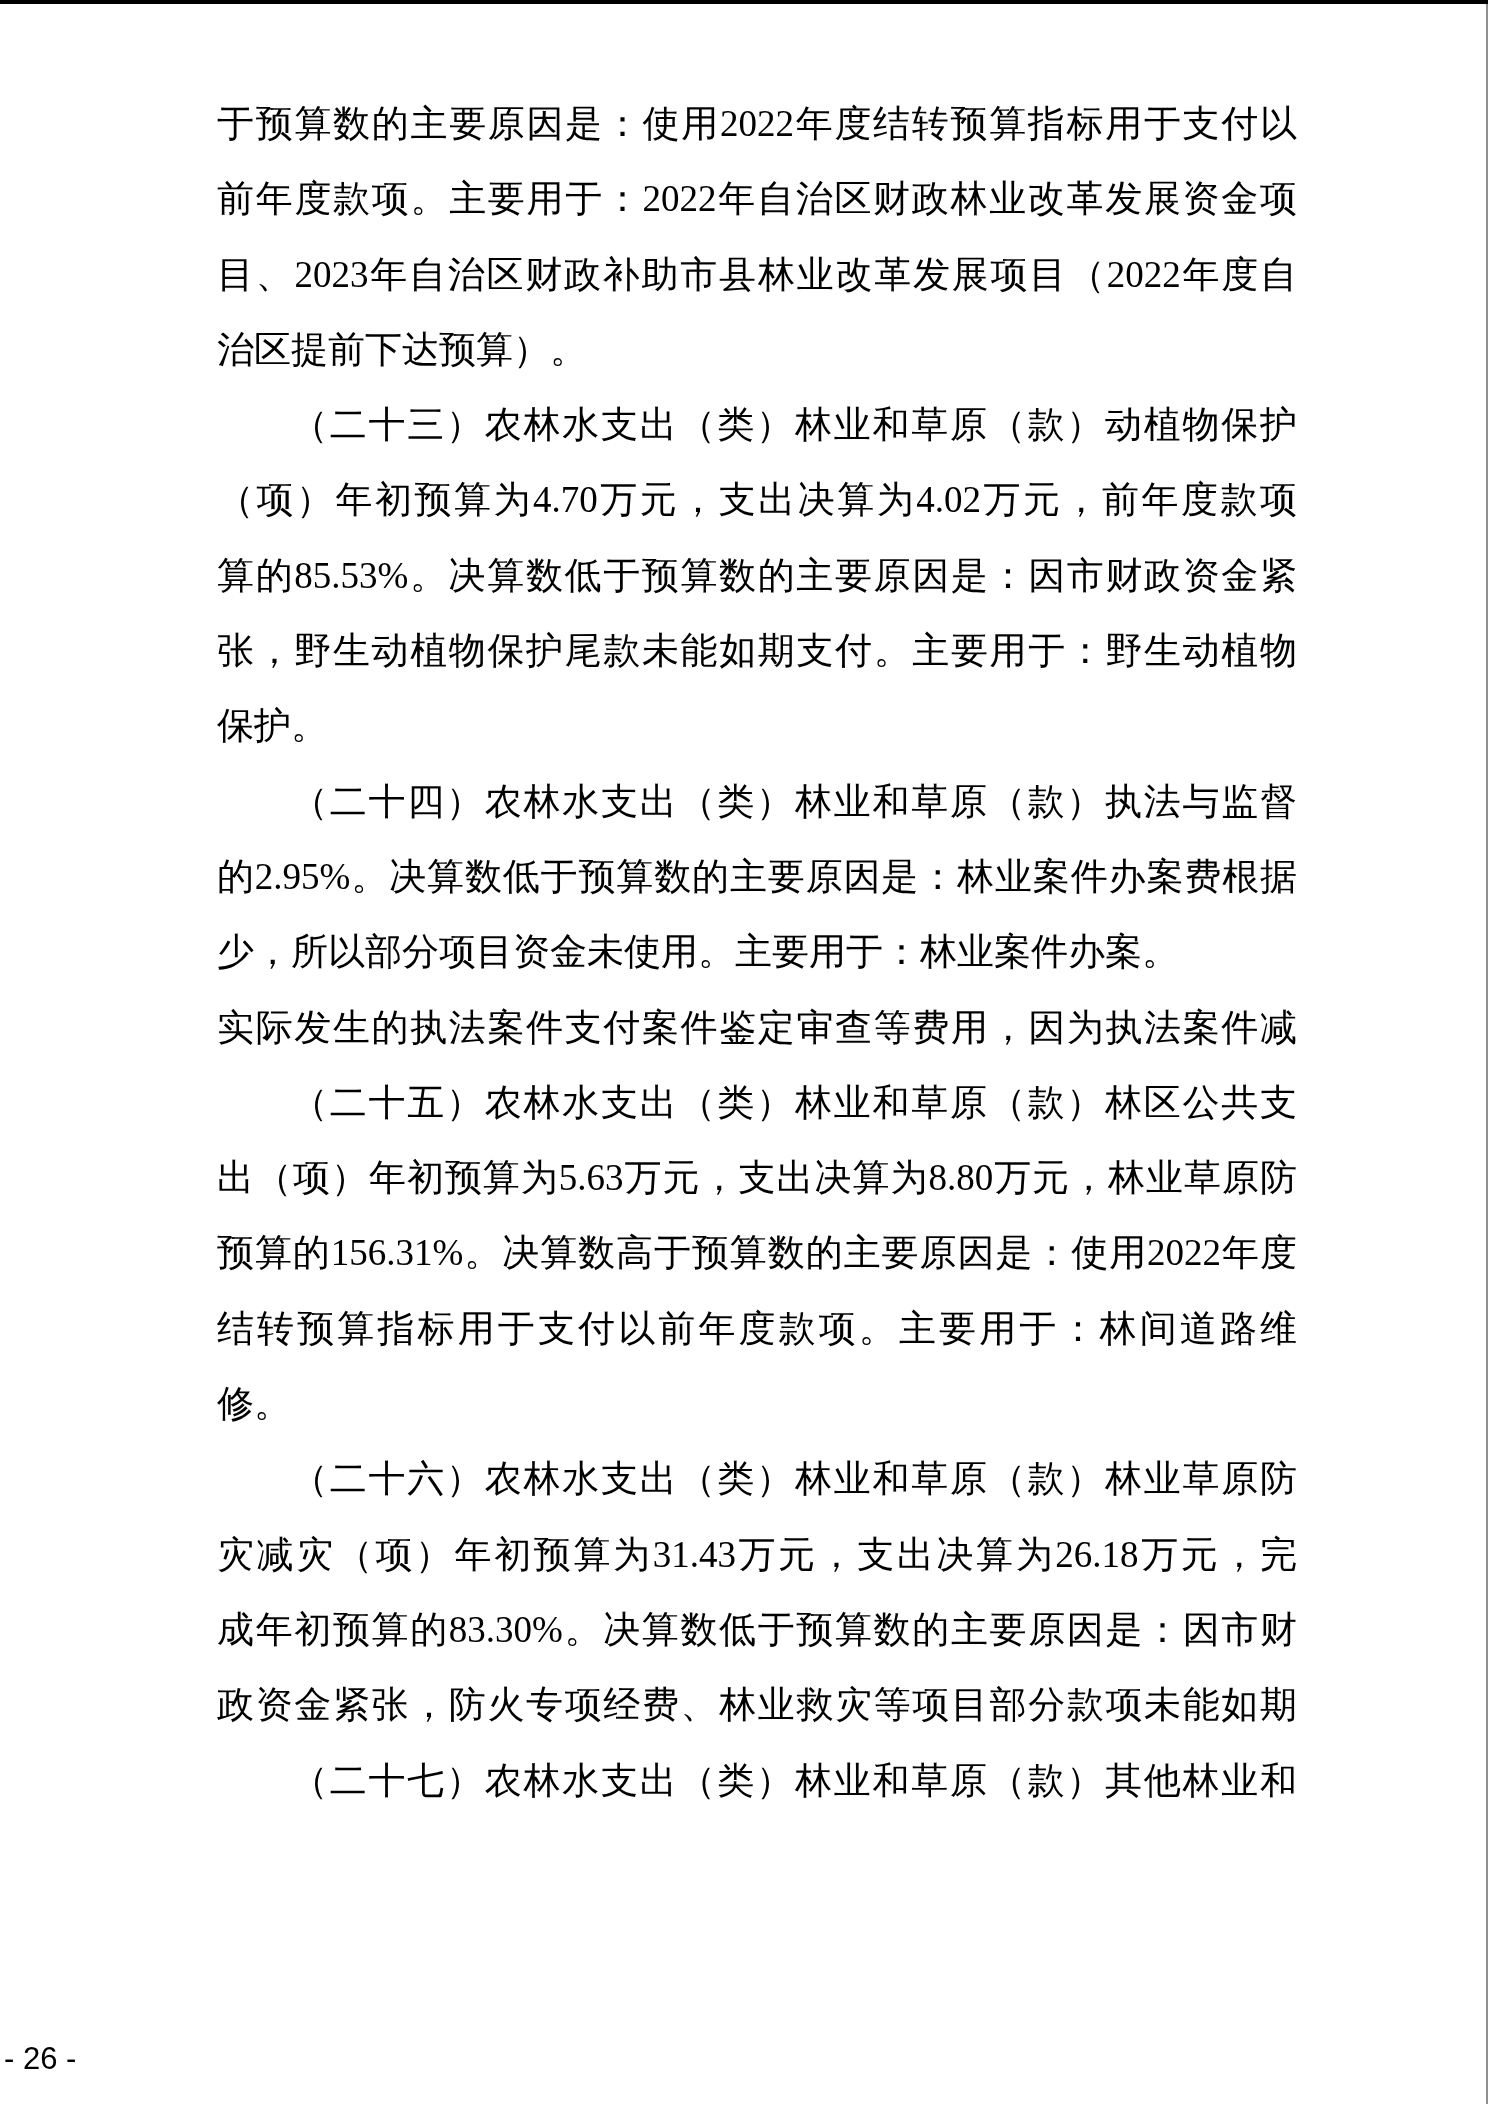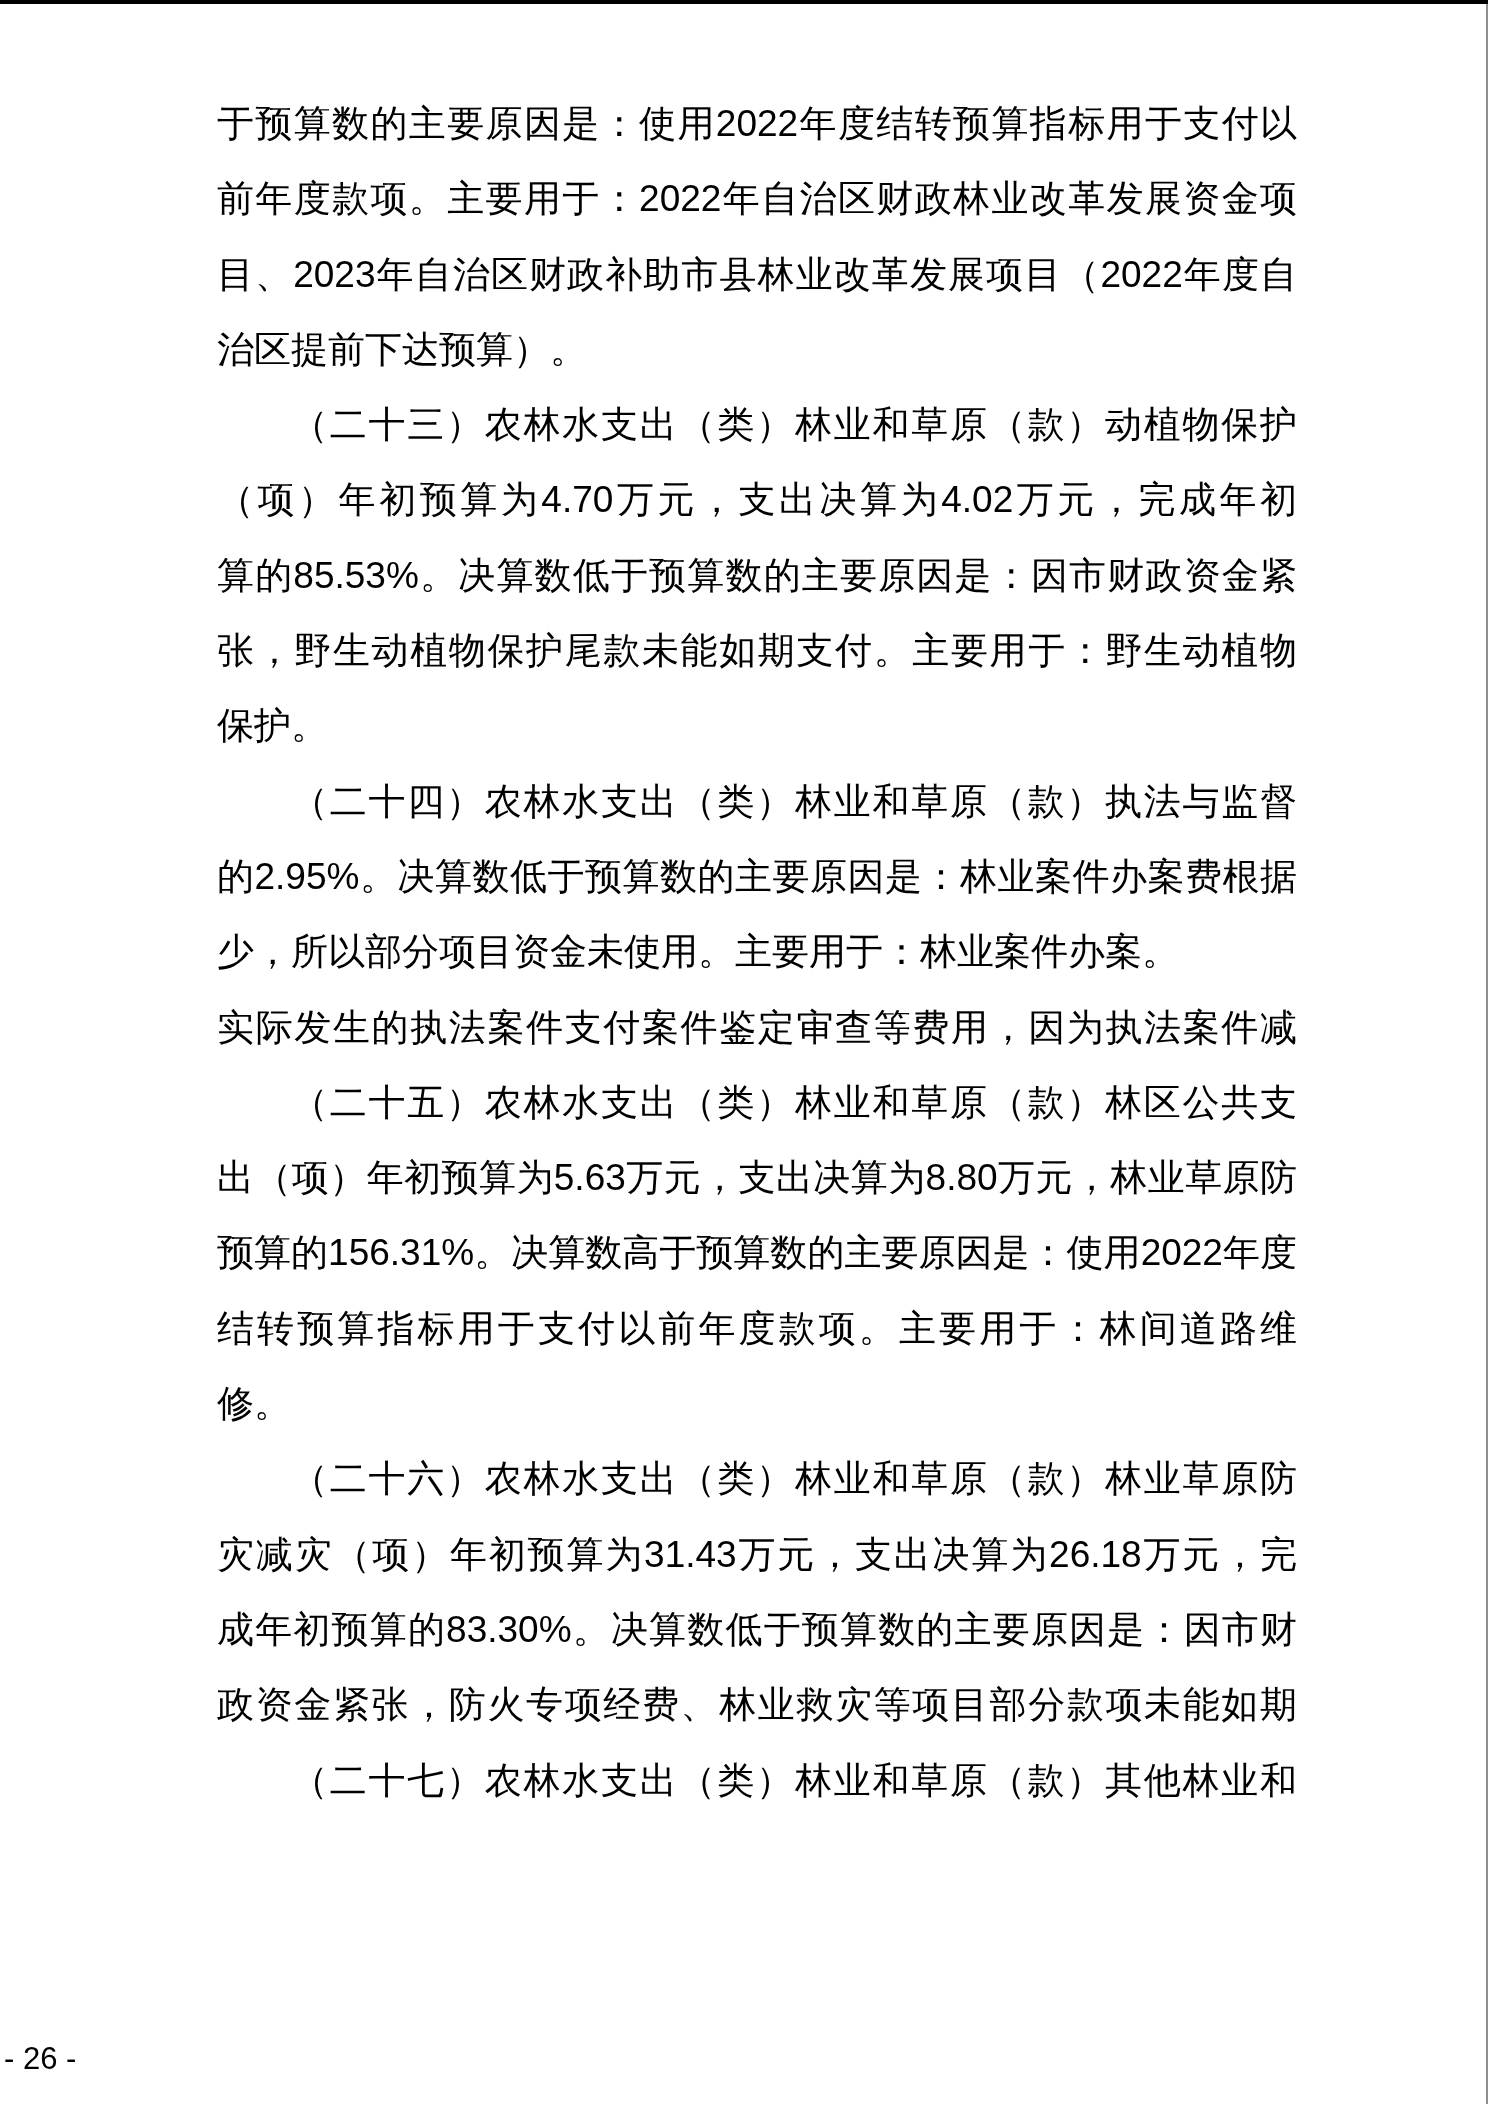"于预算数的主要原因是：使用2022年度结转预算指标用于支付以" .line.j { font-family: none -> Liberation Serif, serif }
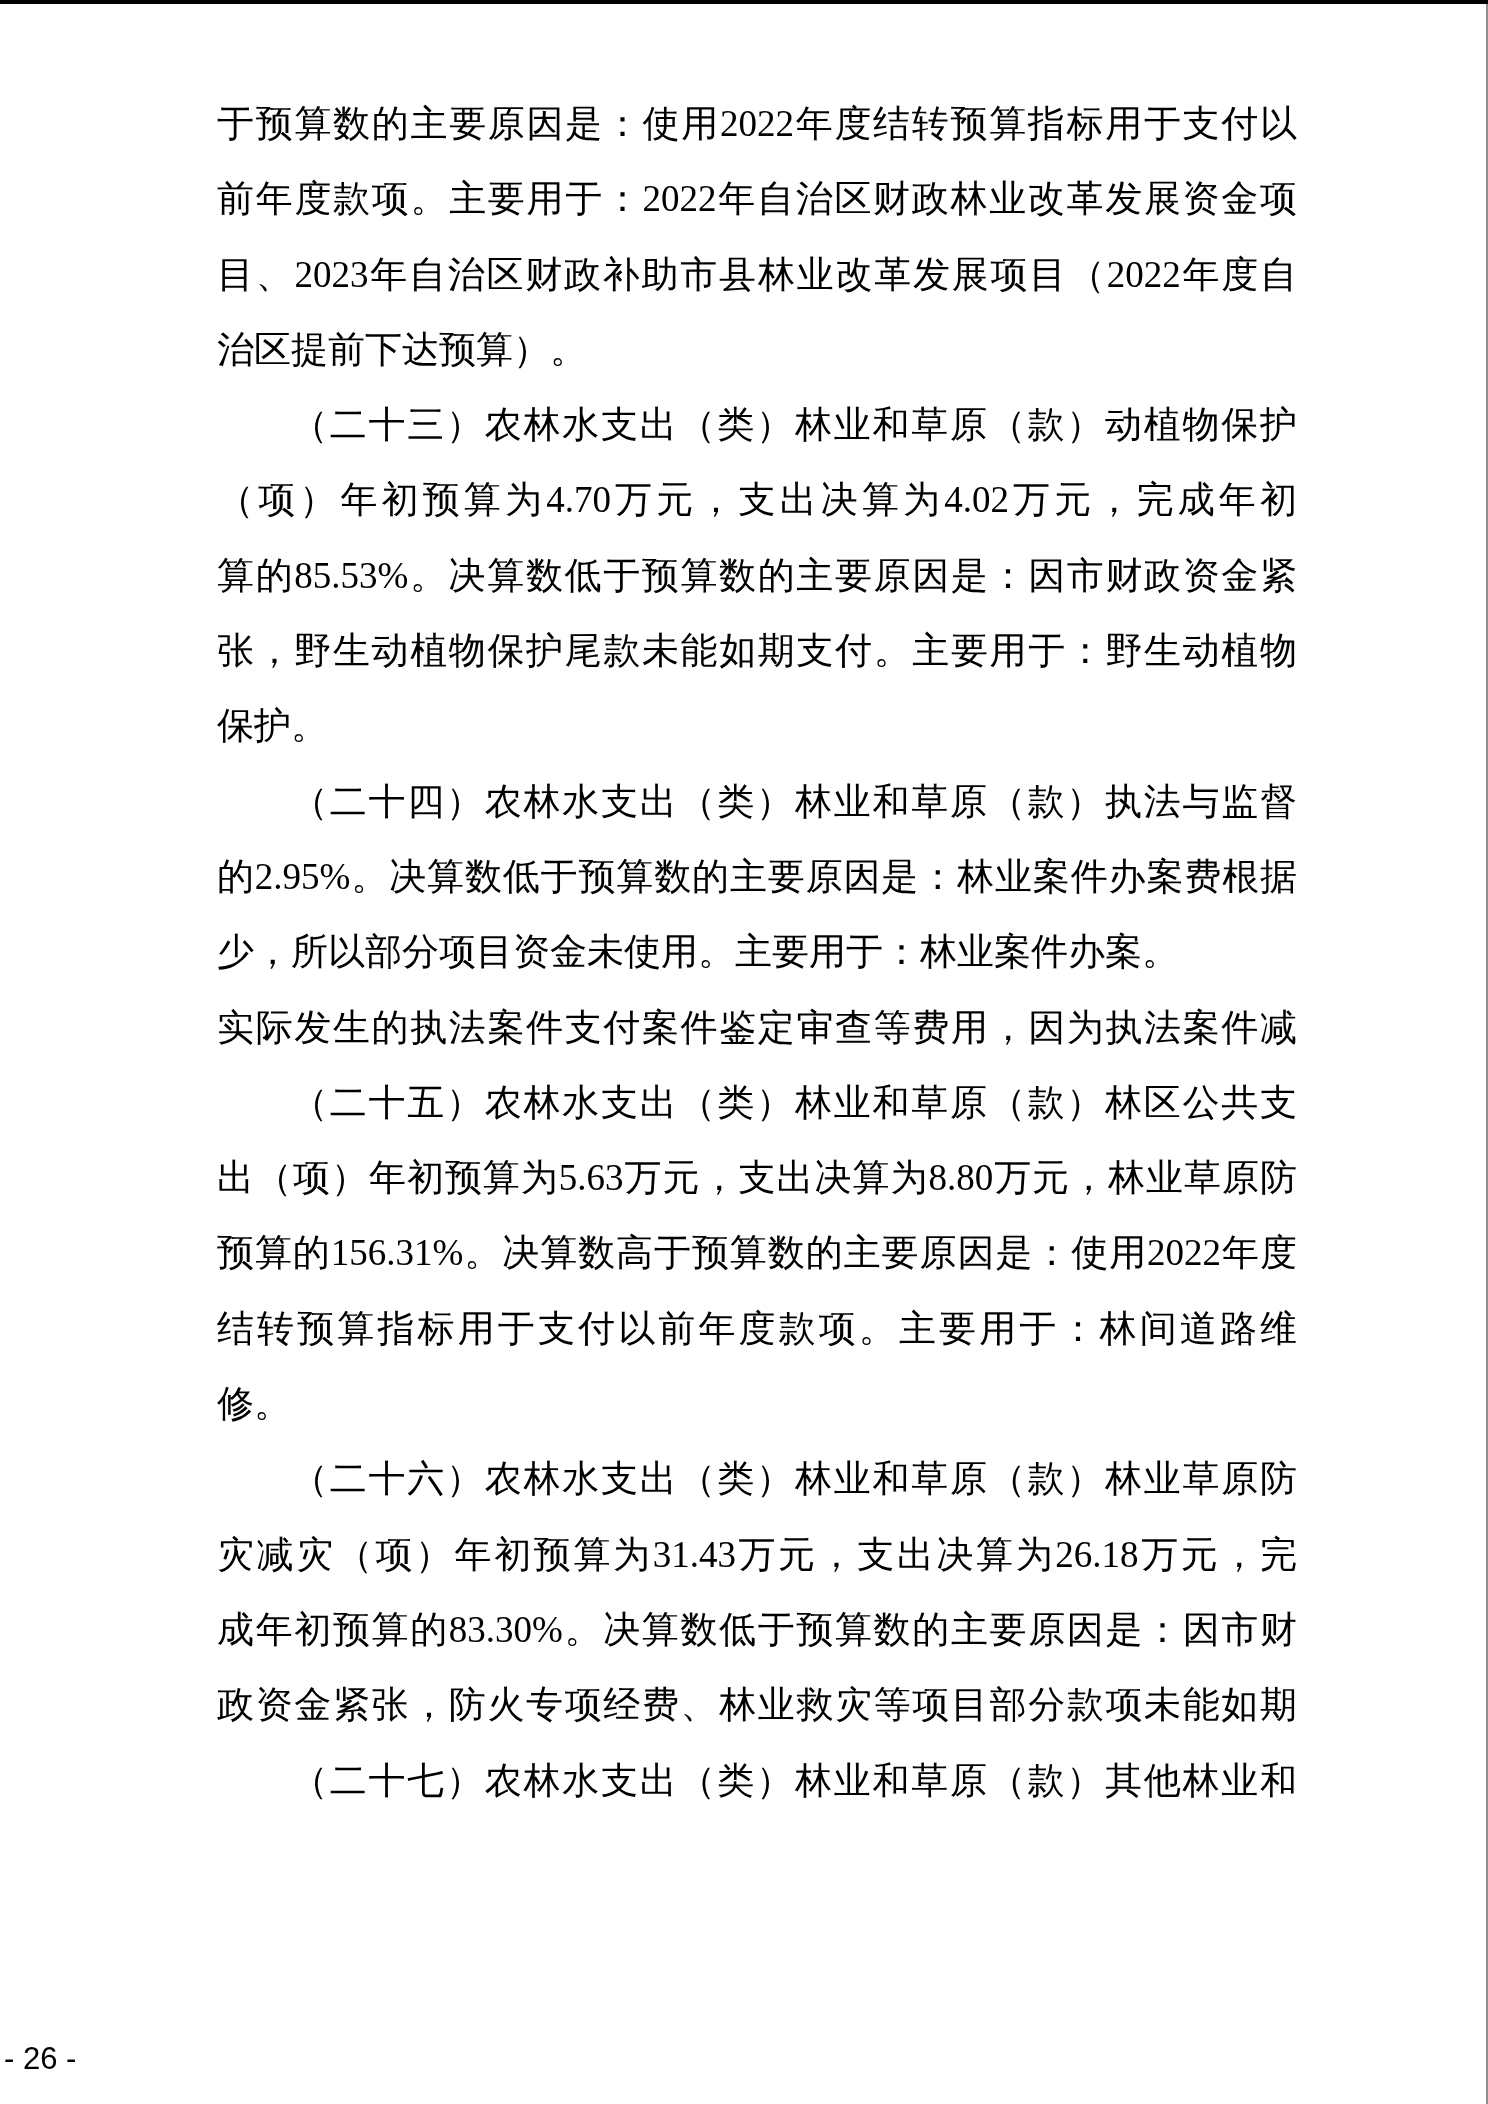"（项）年初预算为4.70万元，支出决算为4.02万元，完成年初" div.line { text: 完成年初 -> 前年度款项 }
